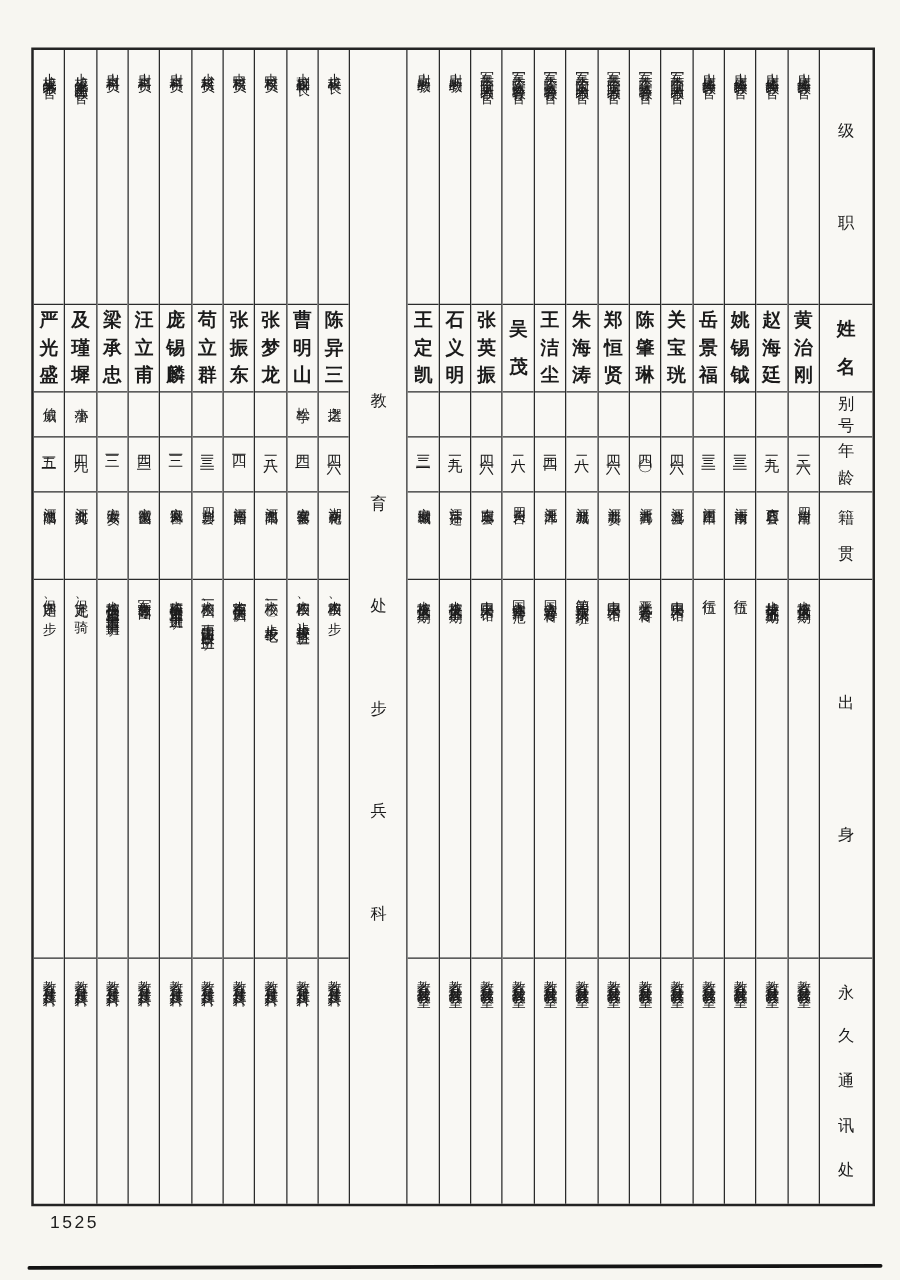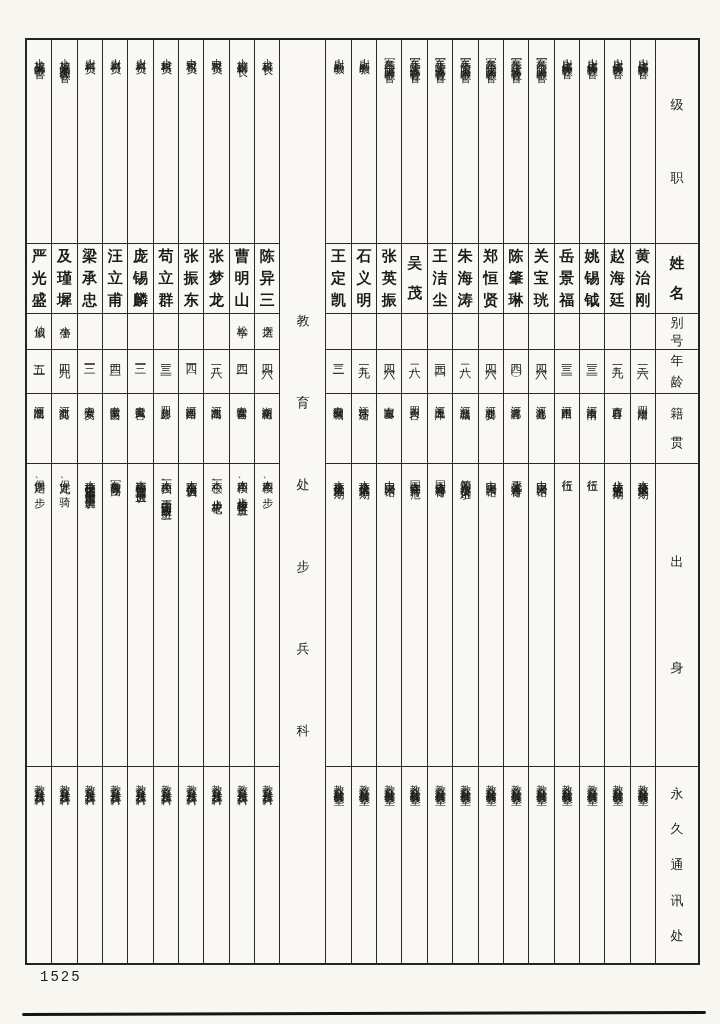"1525" .page-number { font-family: Liberation Mono, monospace -> Liberation Sans, sans-serif }
